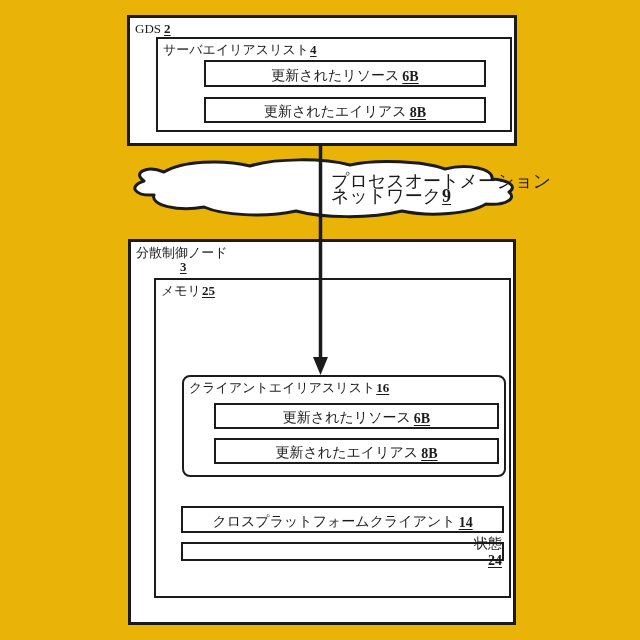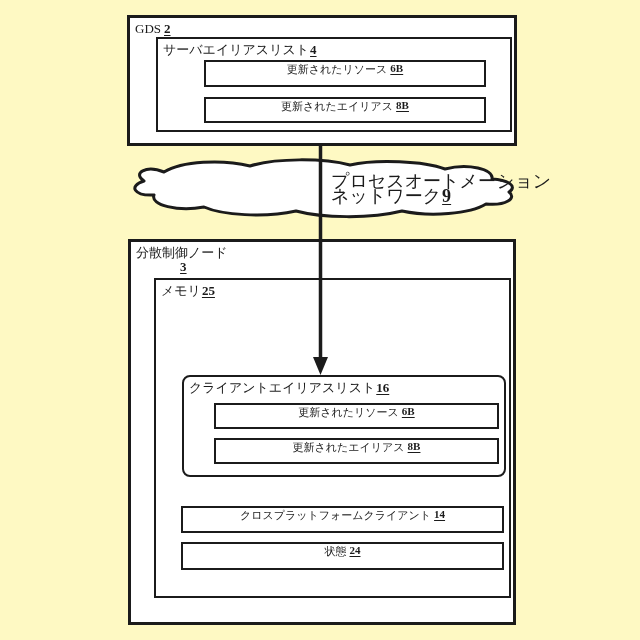"GDS 2" .canvas { background: #fef9c3 -> #eab308 }
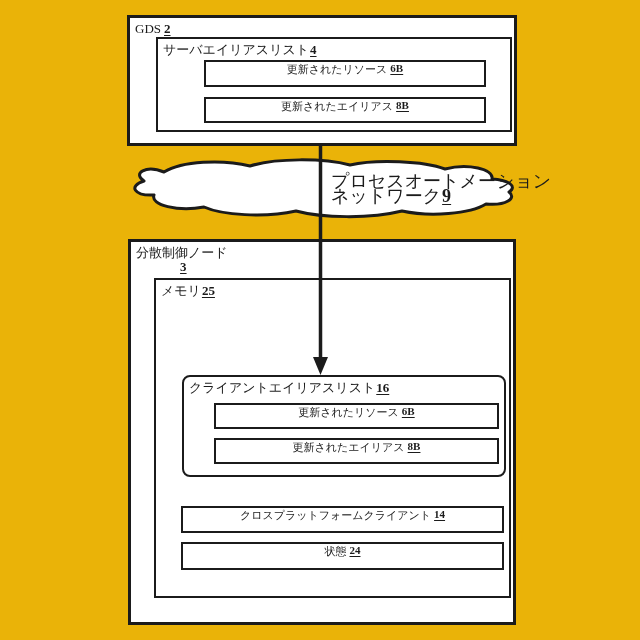"更新されたリソース" .center-box { align-items: flex-start -> flex-end; font-size: 11px -> 14px }
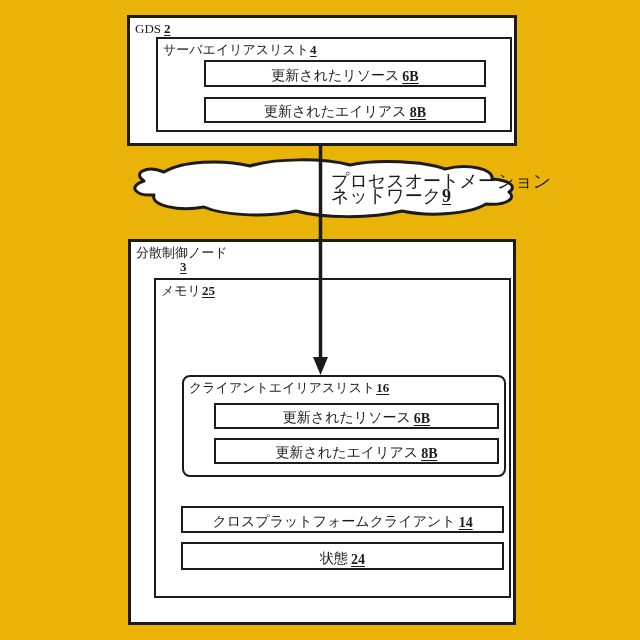"状態" div.box { flex-direction: none -> column; height: 28px -> 19px }
